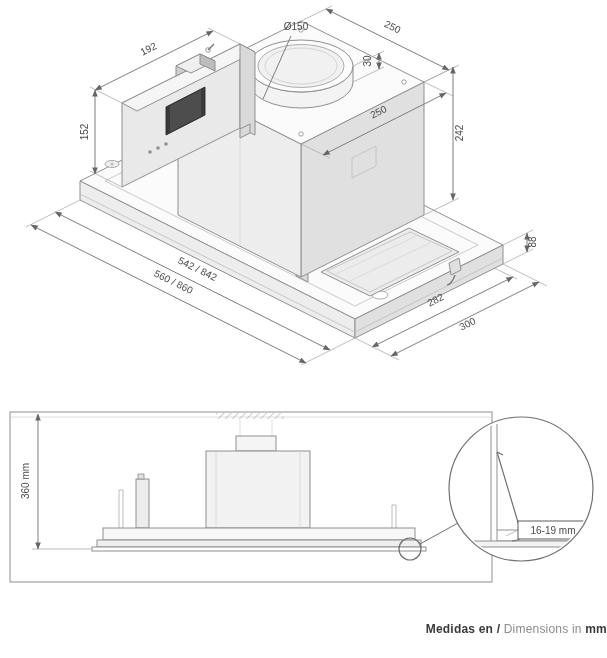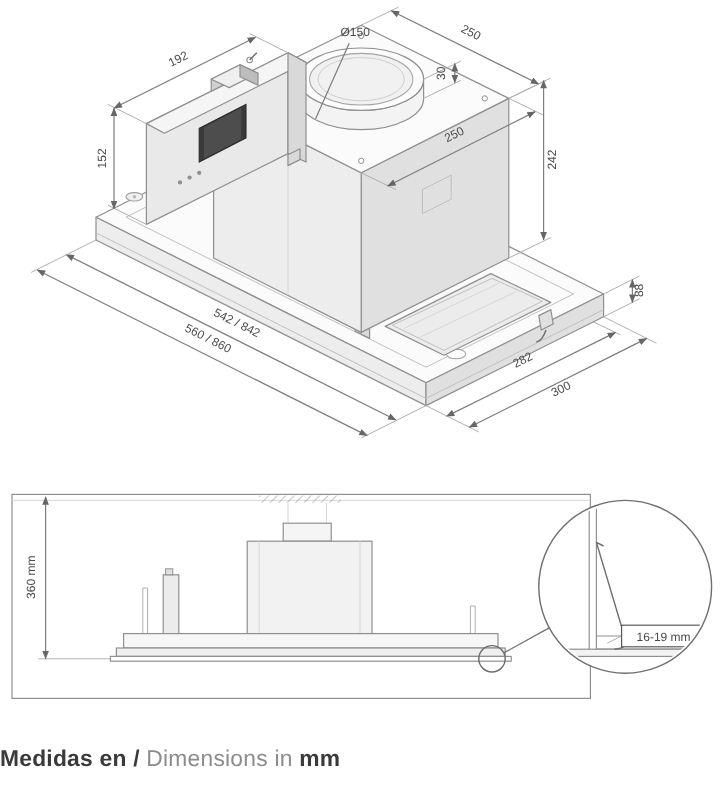"Medidas en / Dimensions in" .caption { font-size: 19px -> 12px; text-align: left -> right }
